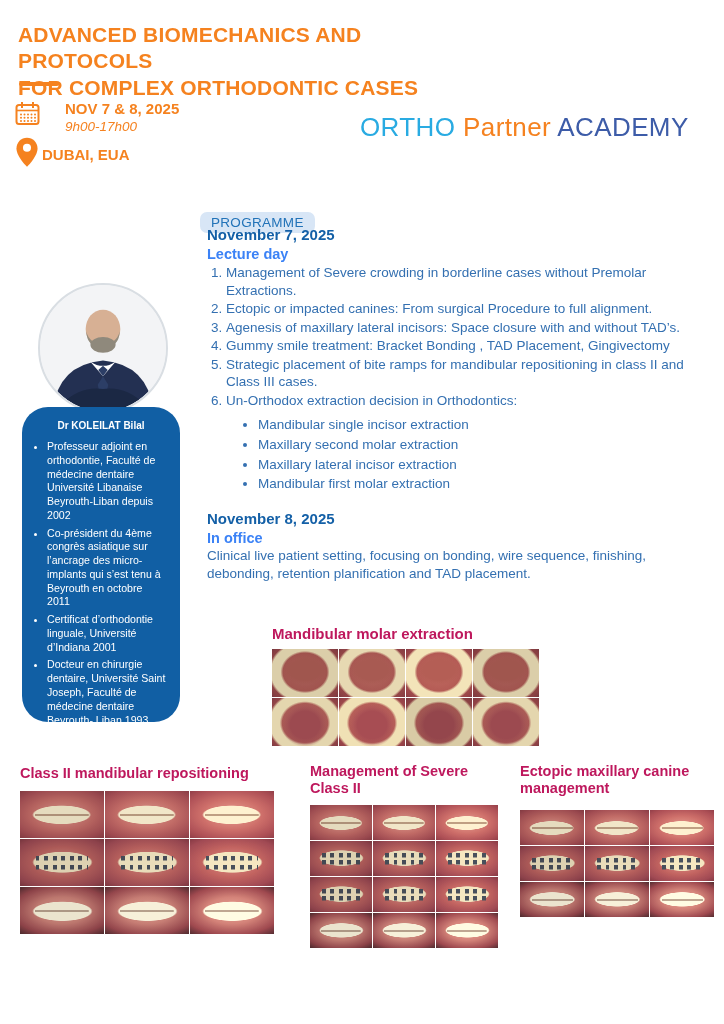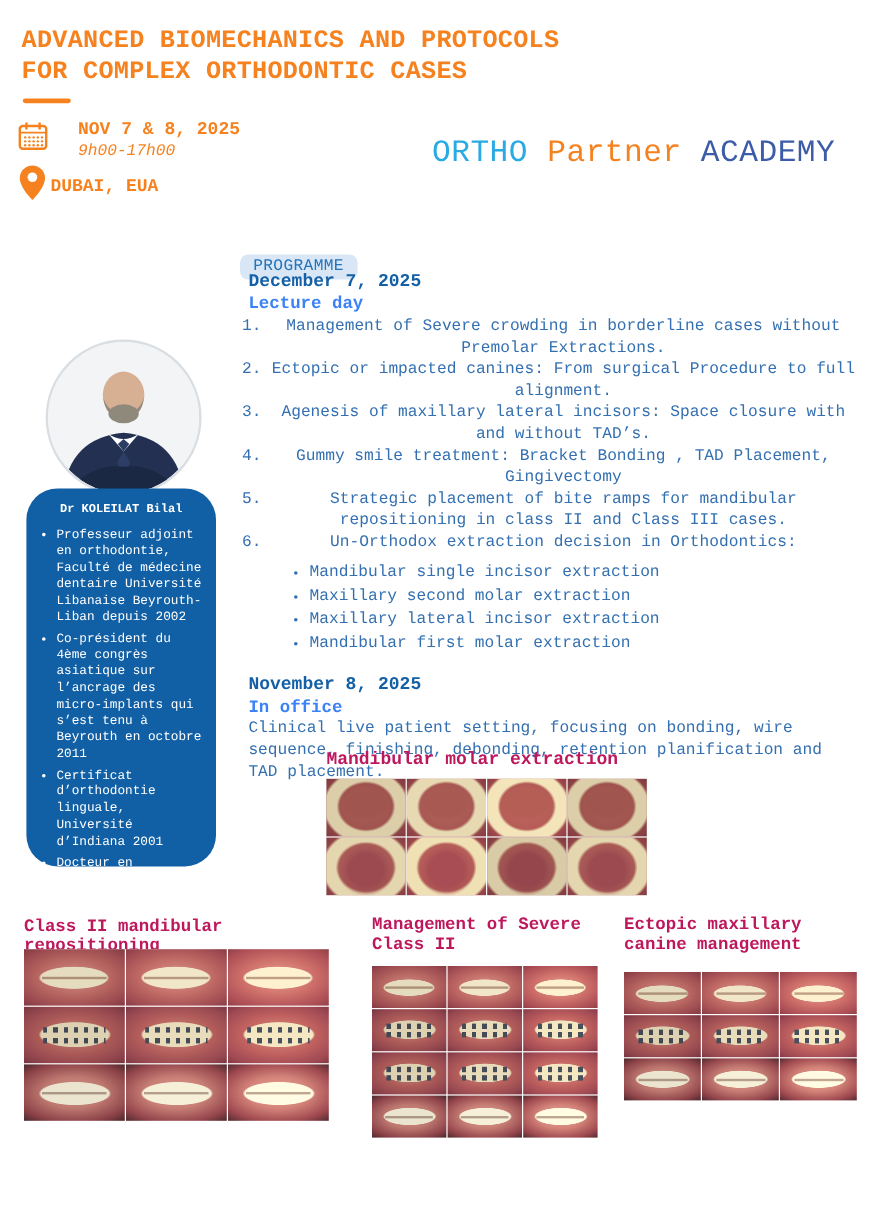"ADVANCED BIOMECHANICS AND PROTOCOLS" .page { font-family: Liberation Mono, monospace -> Liberation Sans, sans-serif }
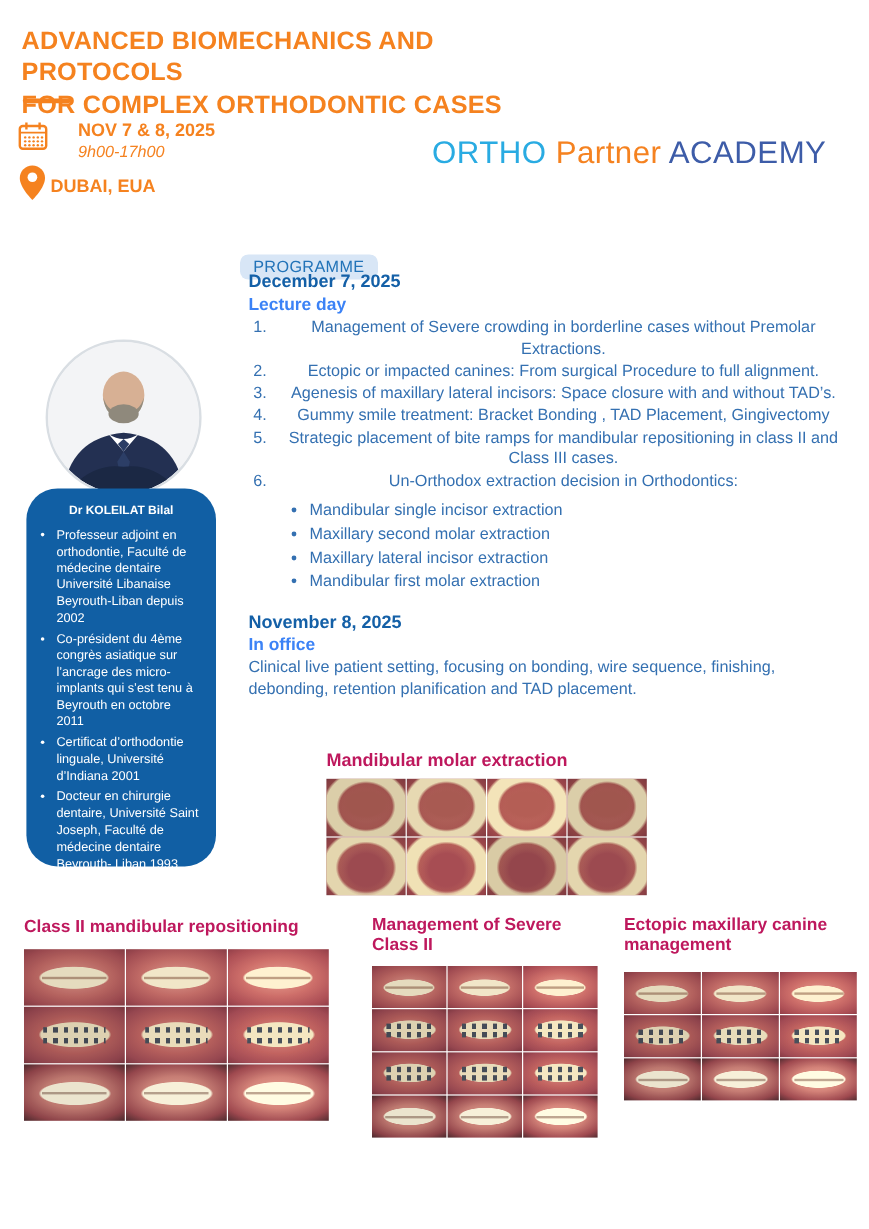"December 7, 2025" p.day-date { text: December -> November }
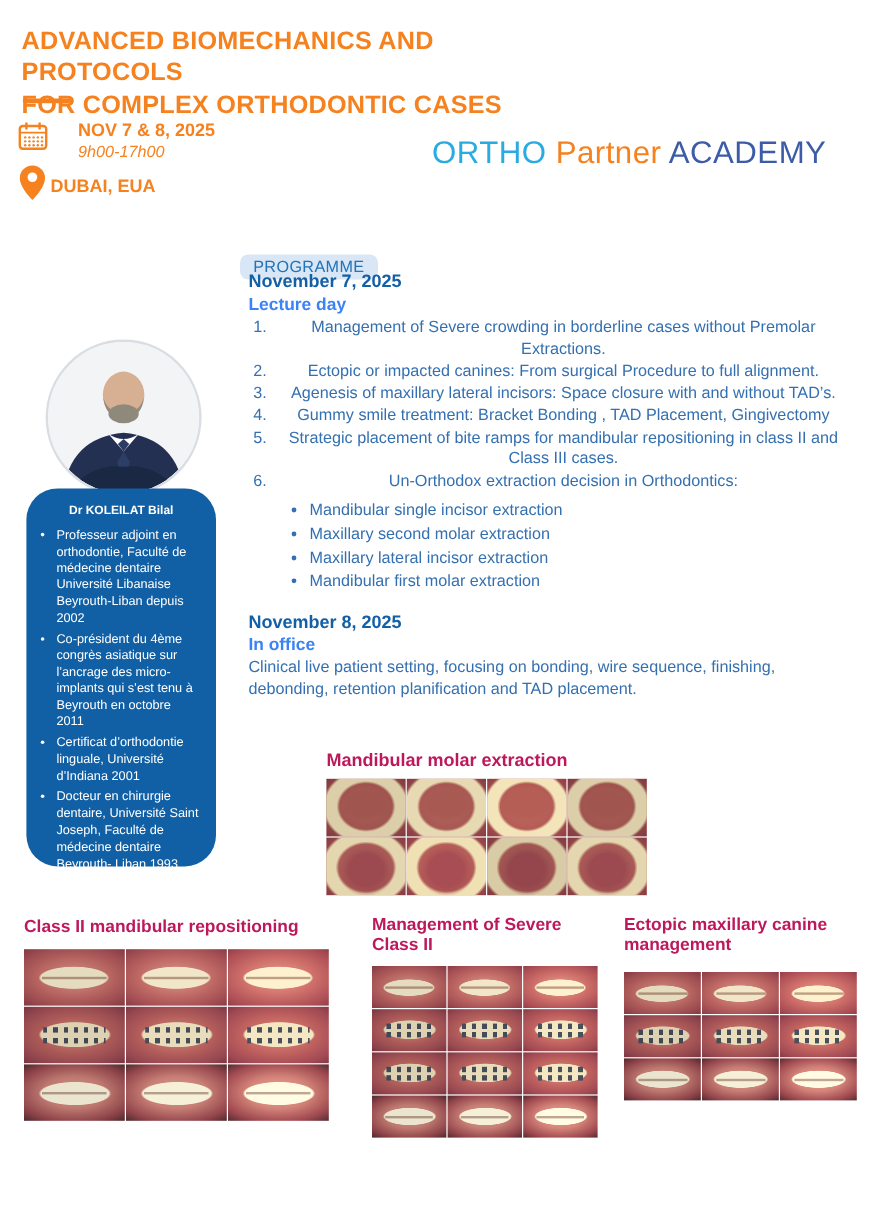"Management of Severe crowding in" ol.topics li { text-align: center -> none }
